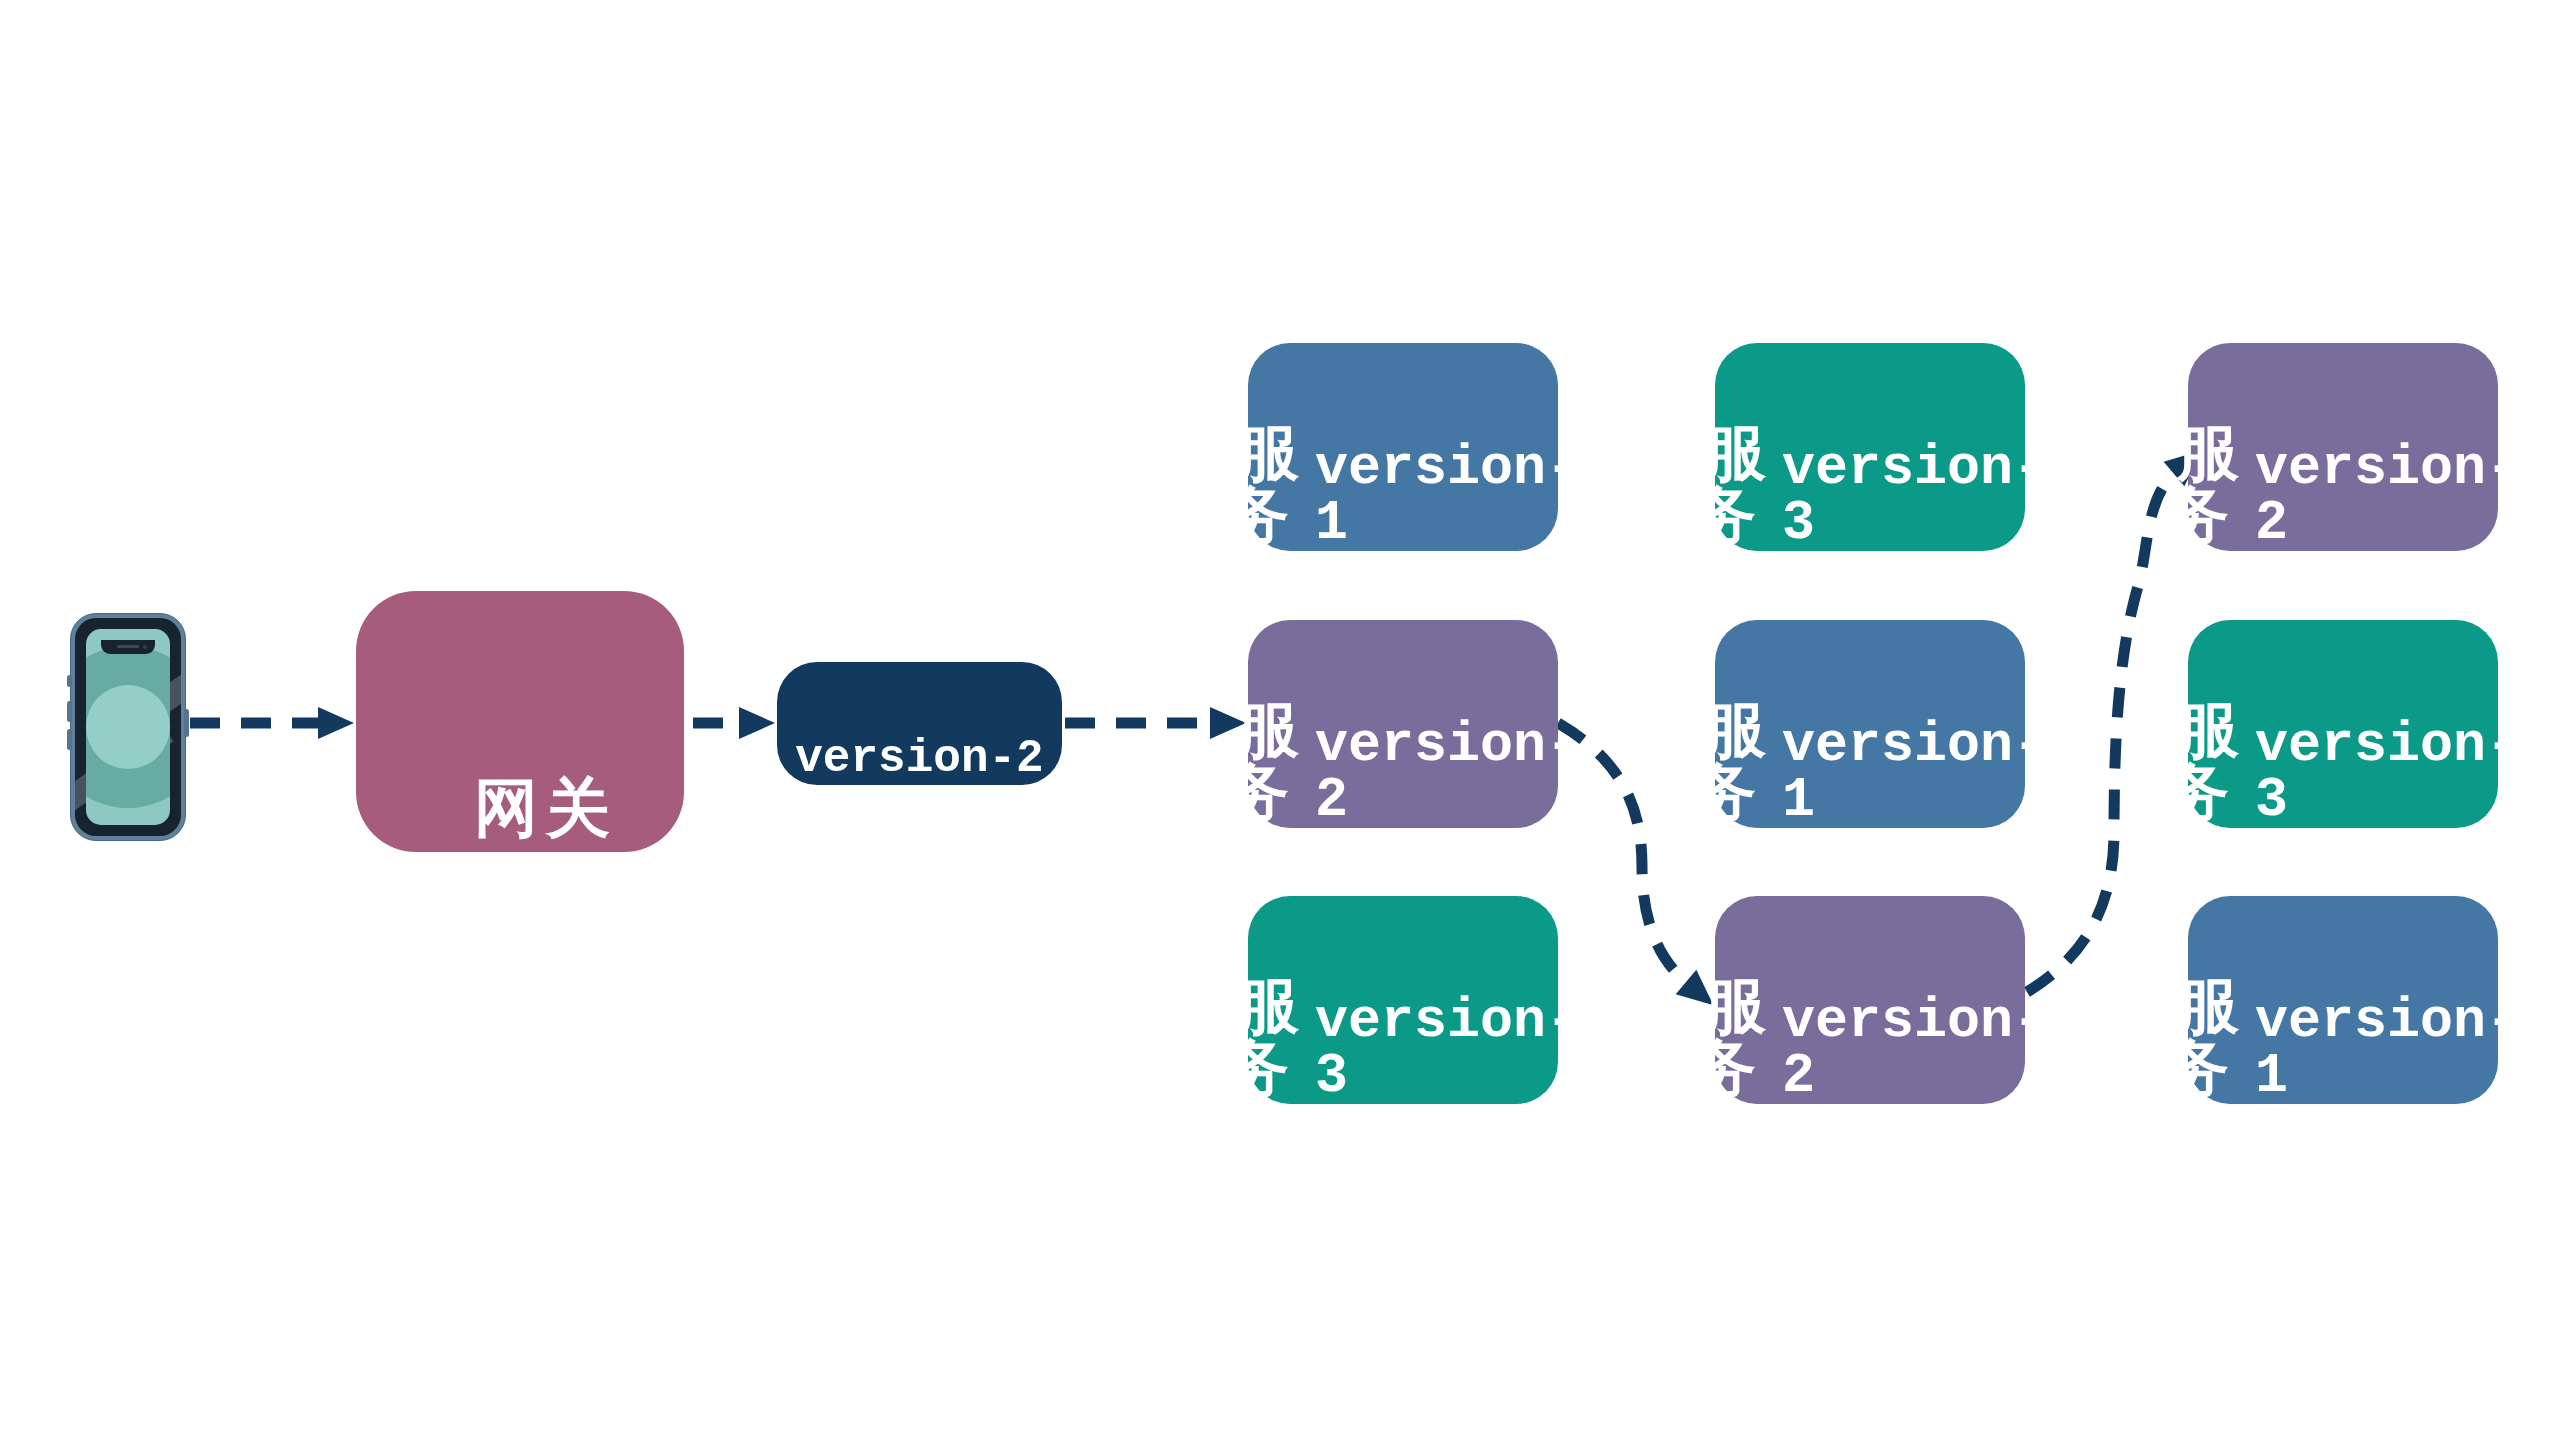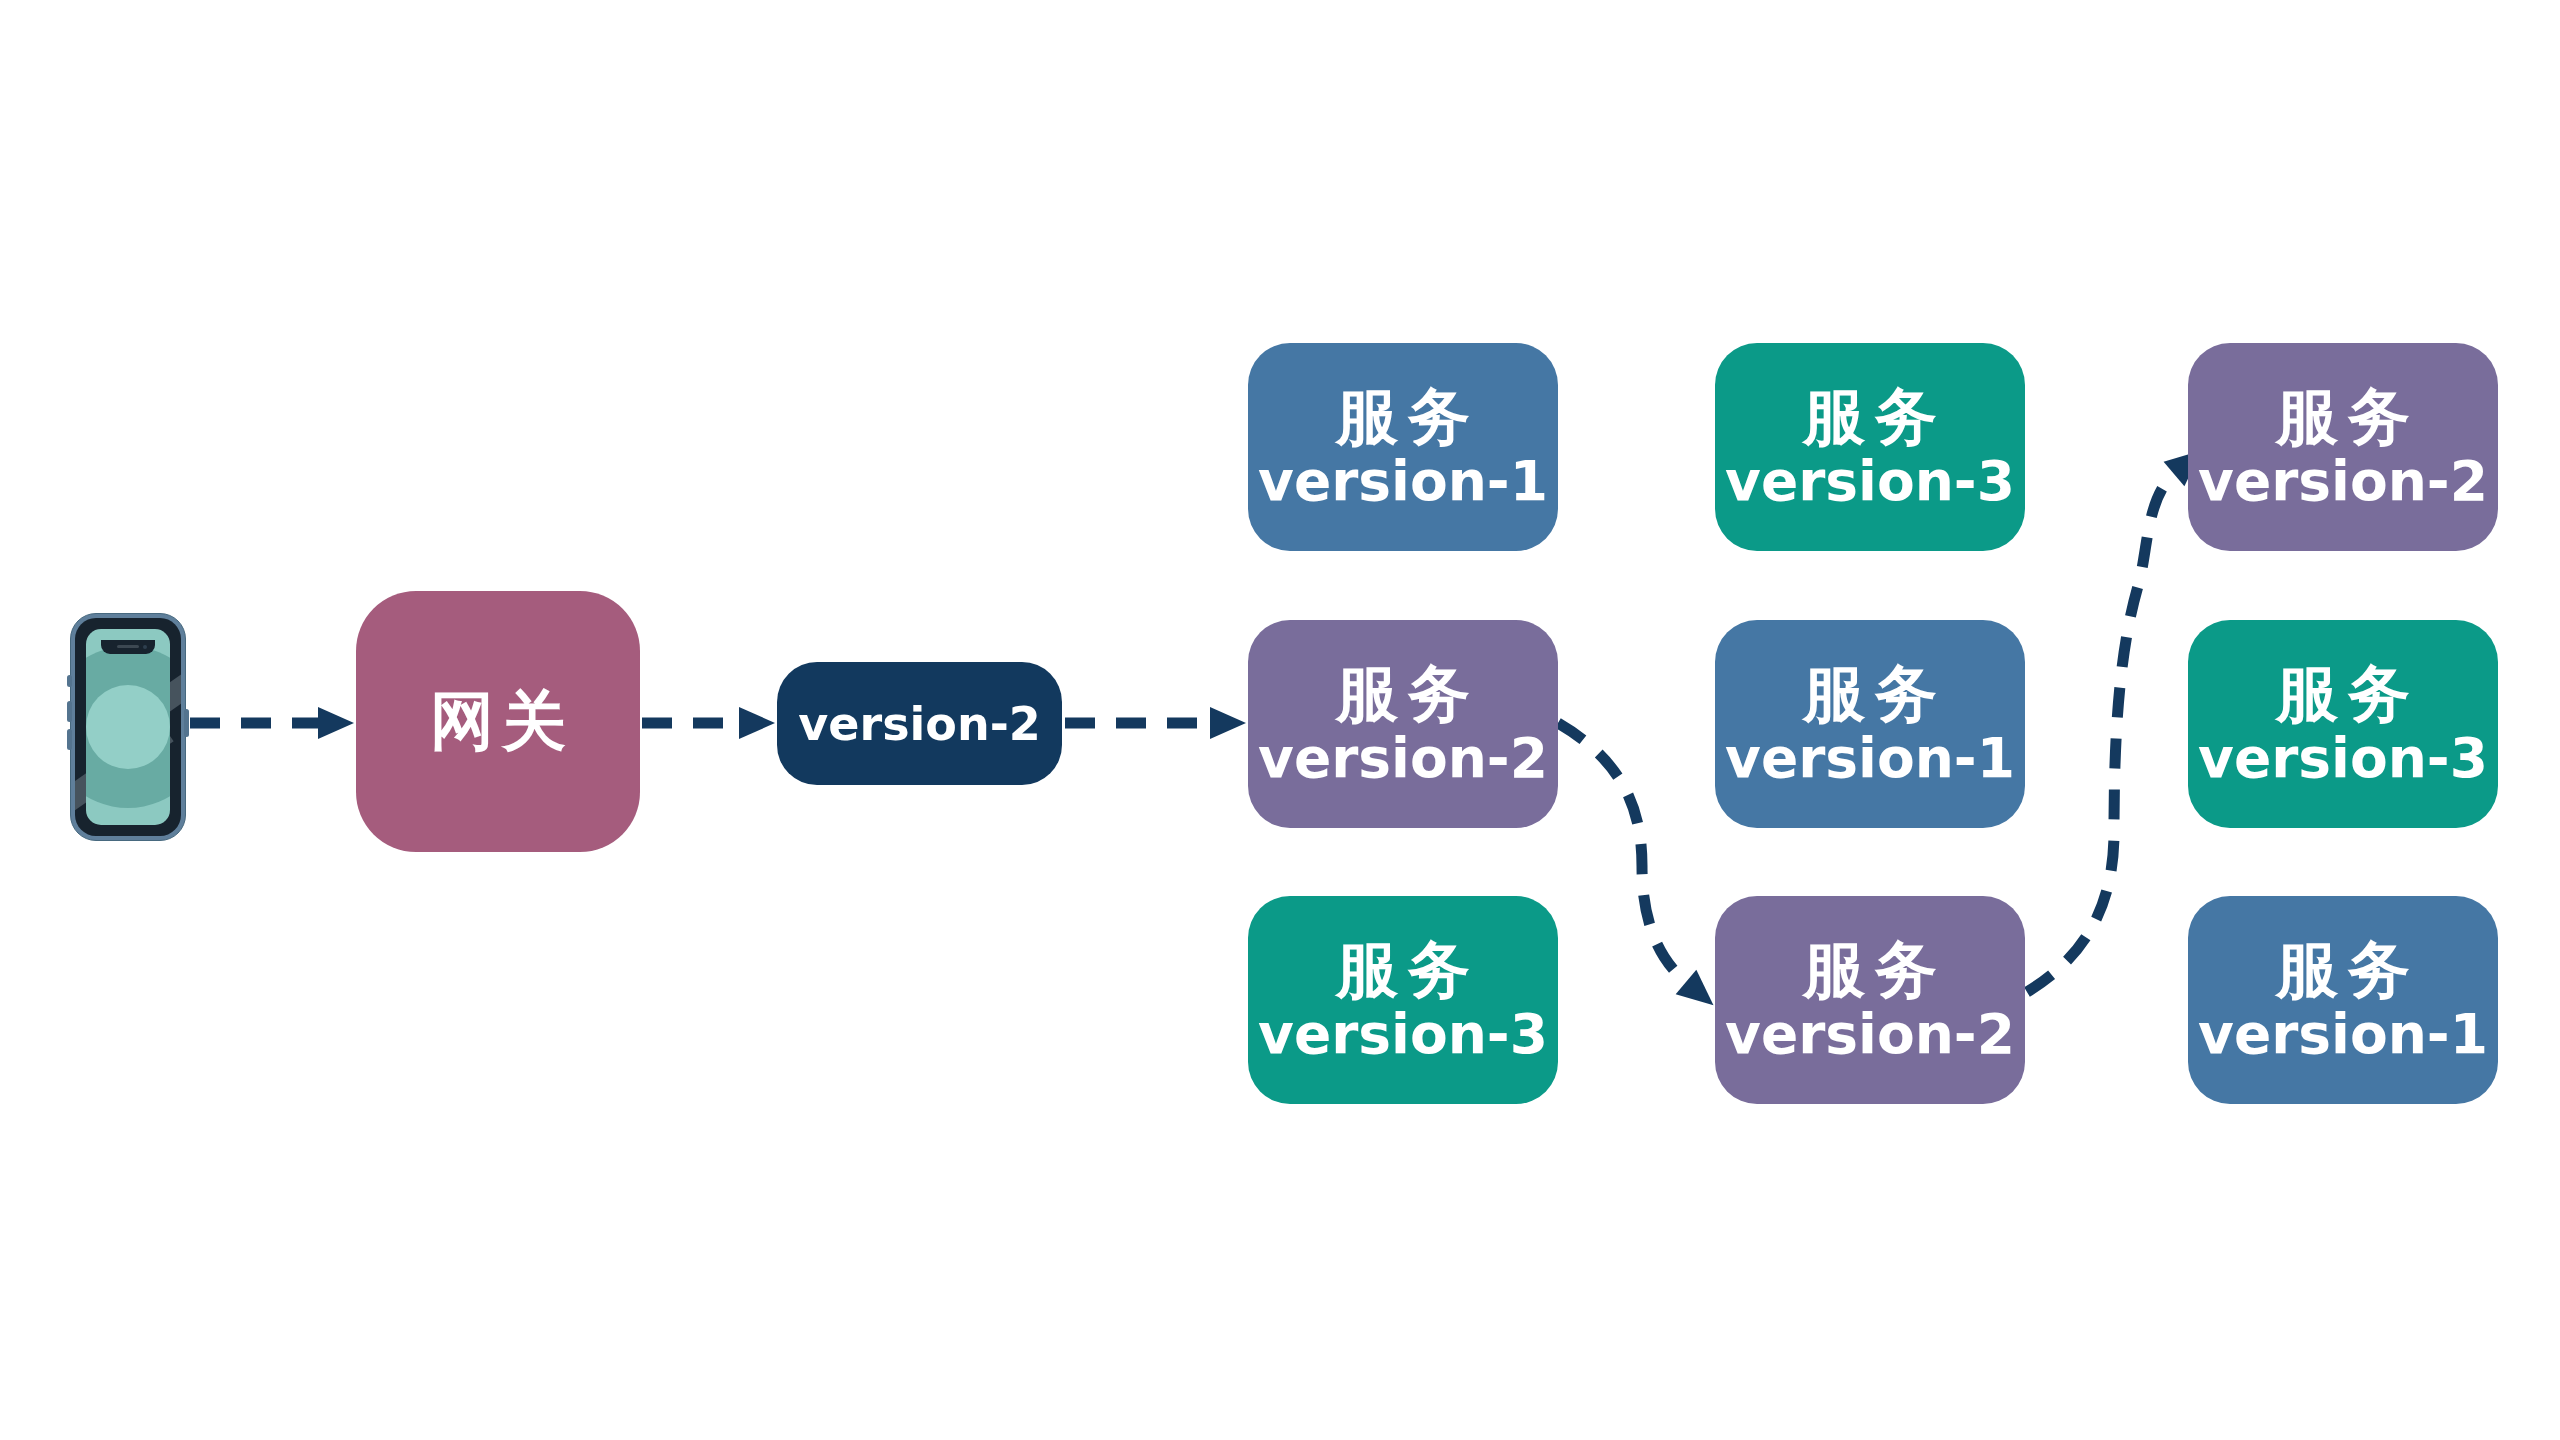"服务" .node { align-items: center -> flex-end; flex-direction: column -> row; font-family: none -> Liberation Mono, monospace }
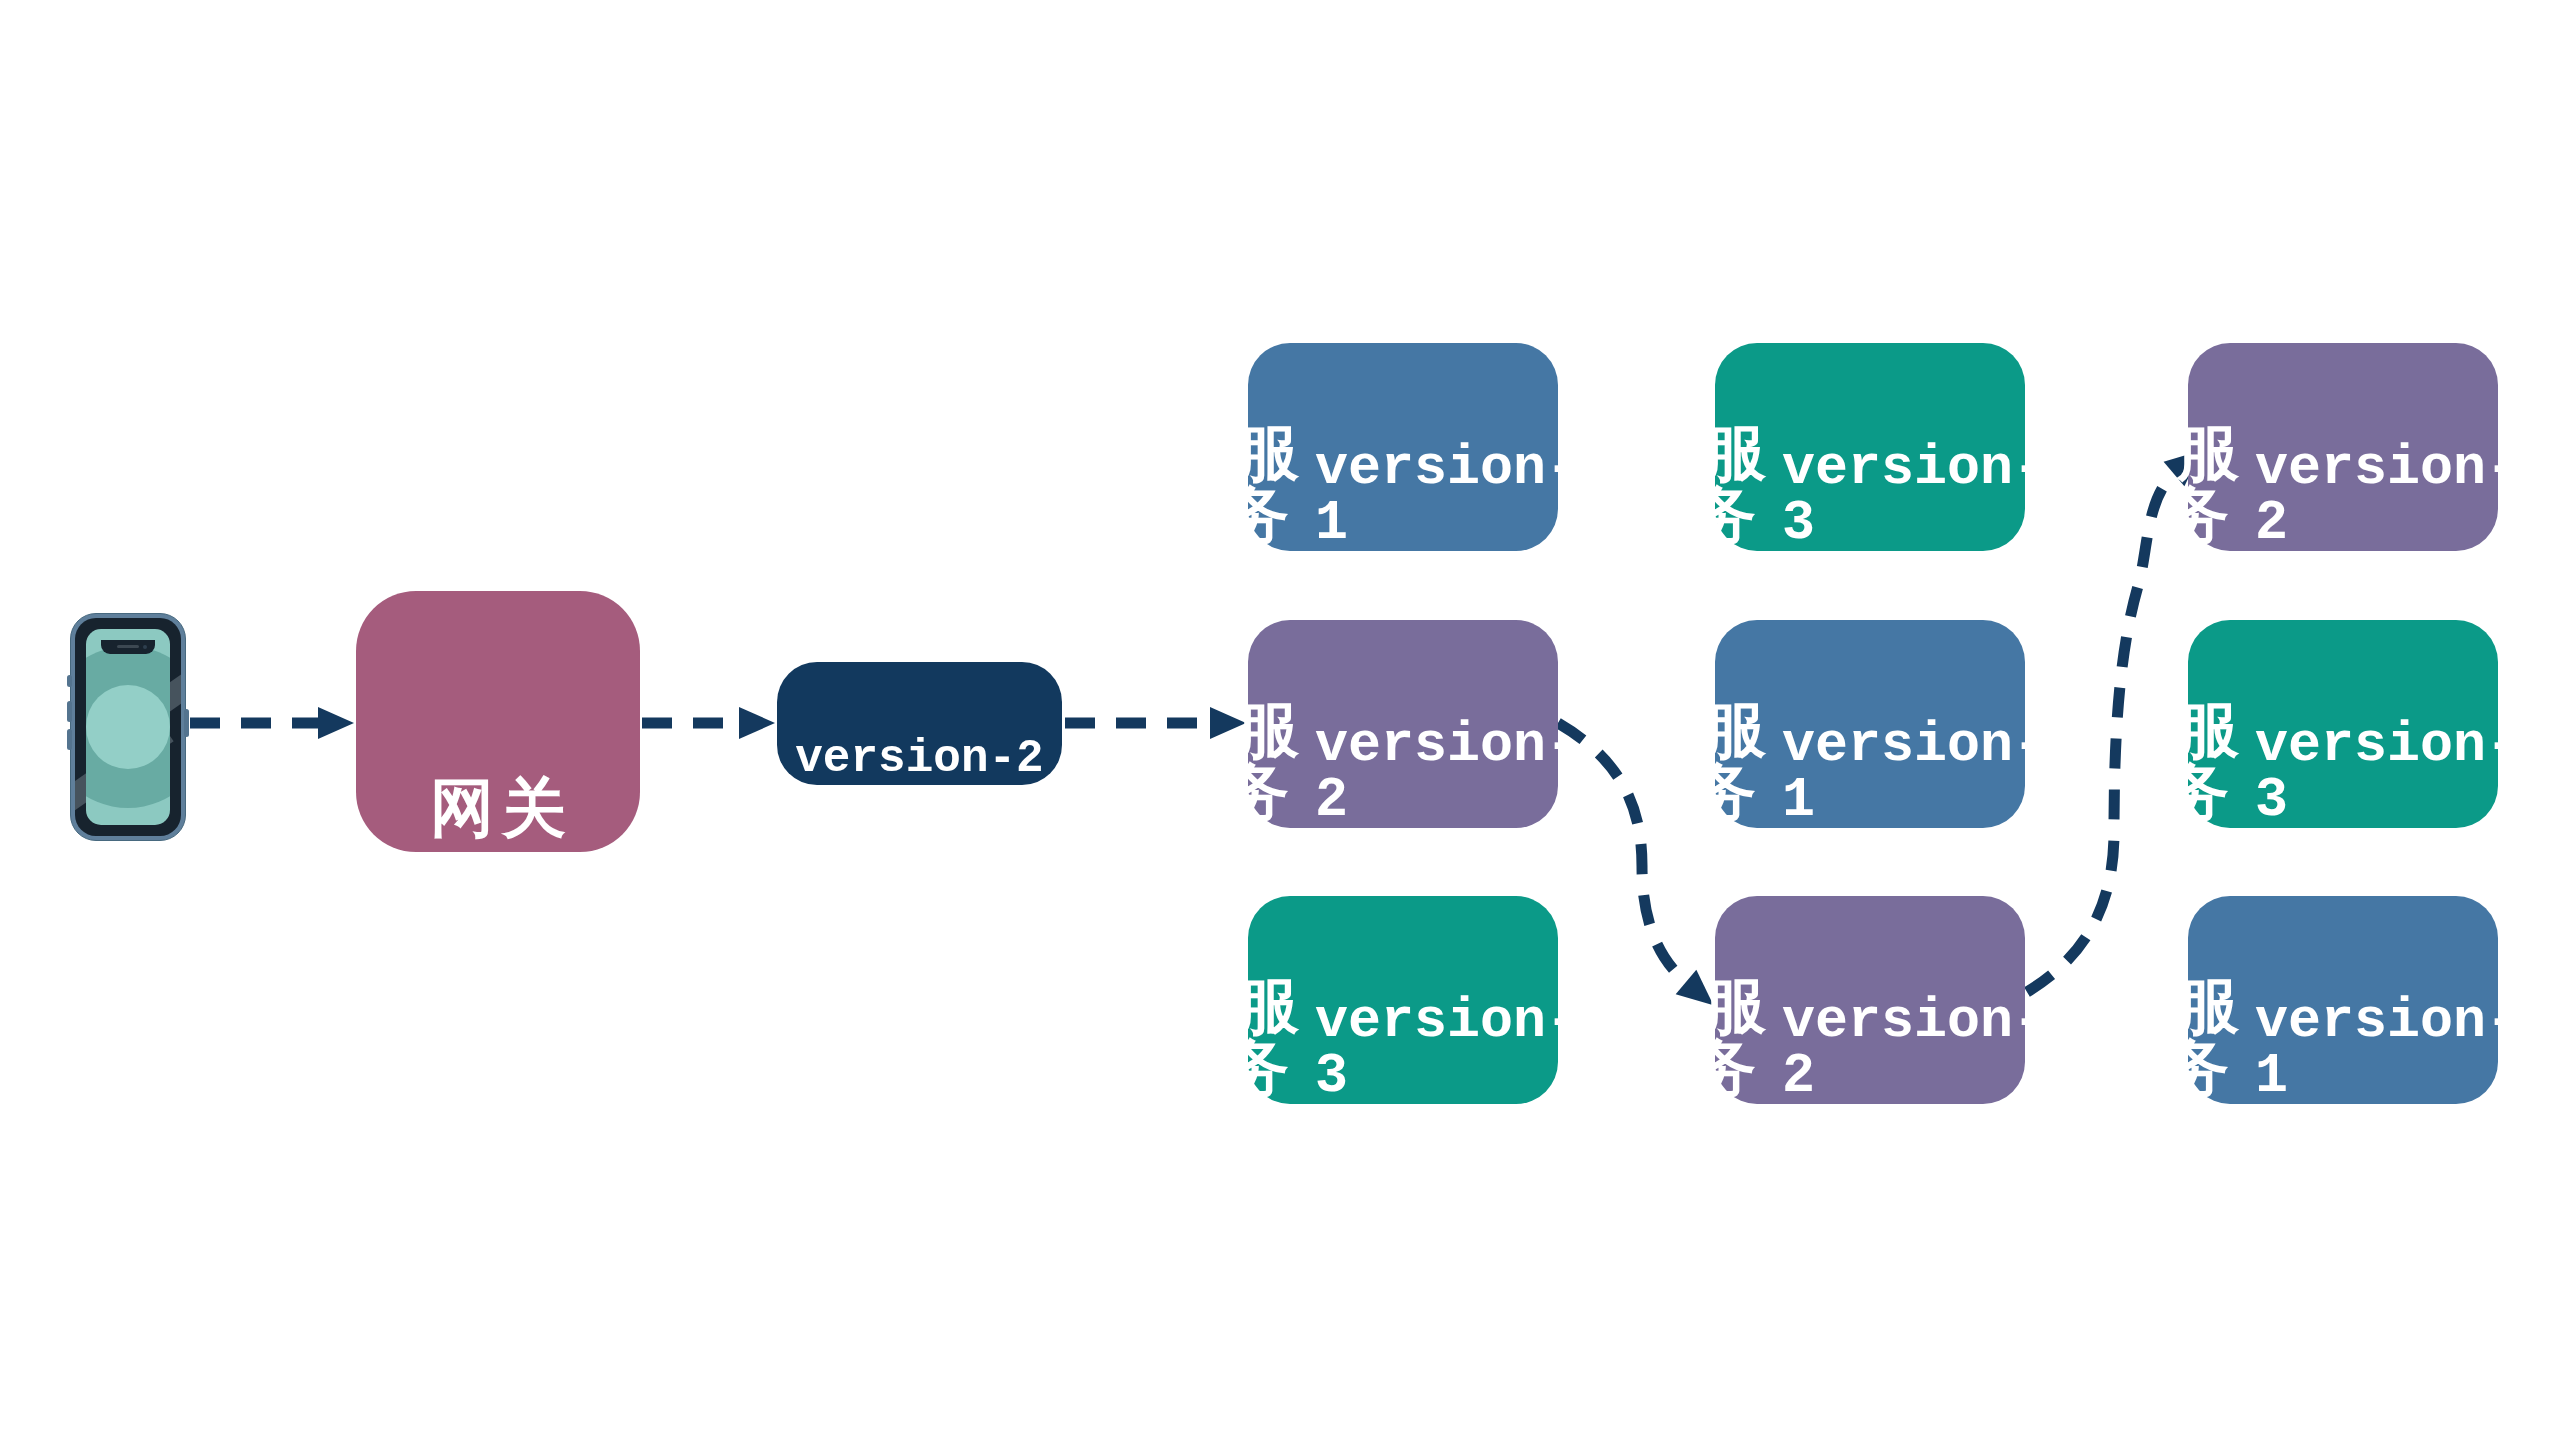"网关" .gateway { padding-left: none -> 44px }
